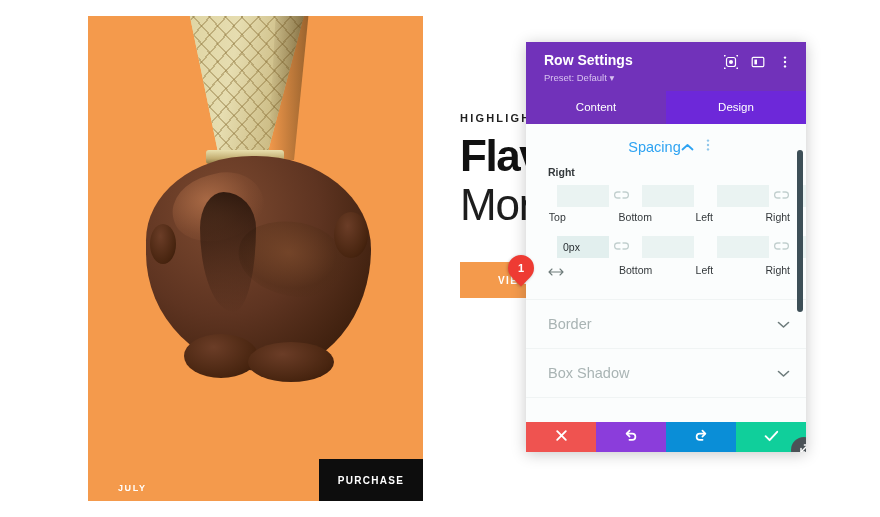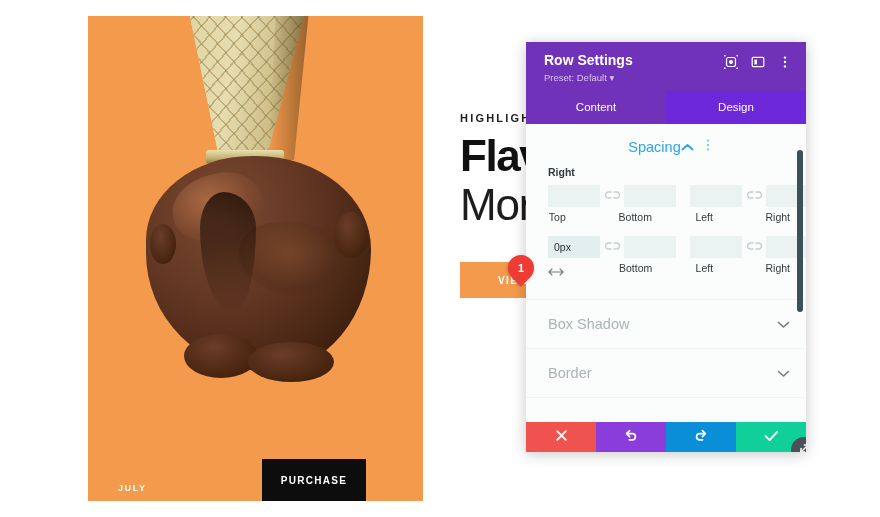"Top" .quad-labels { align-items: flex-start -> center }
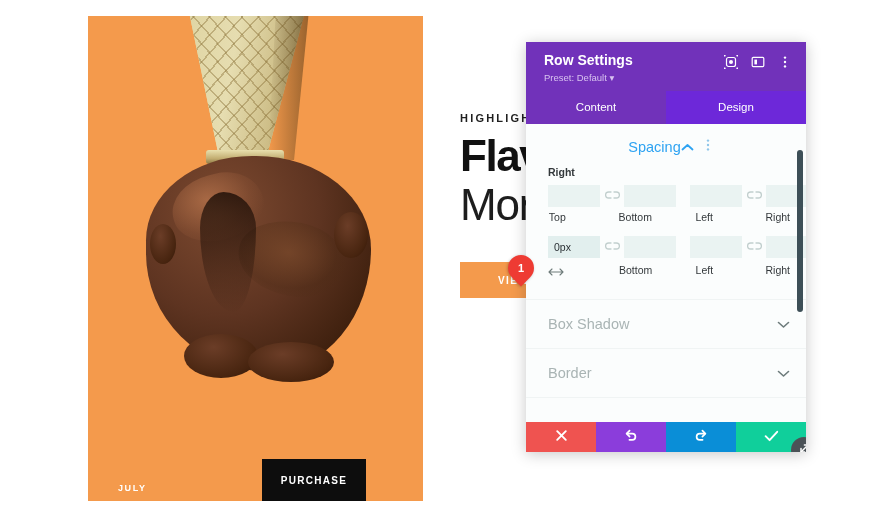"0px" .qin { margin-left: none -> 9px }
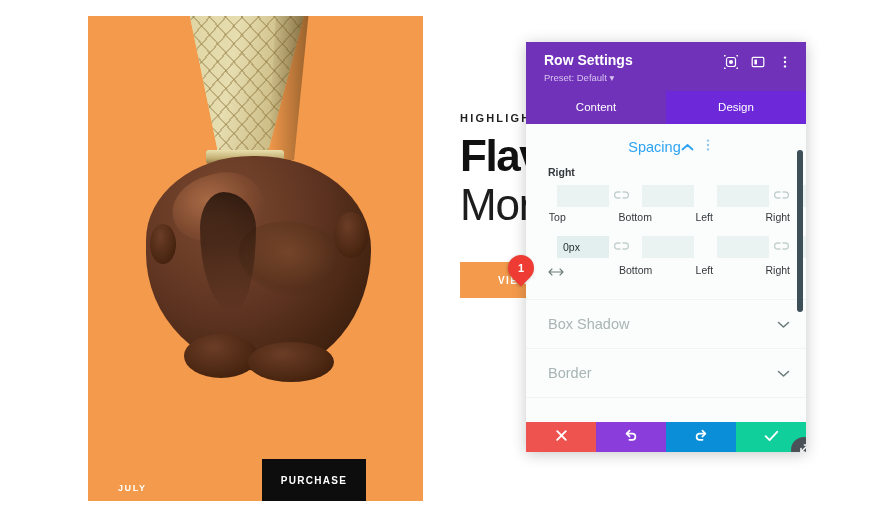"Box Shadow" div.collapsed-row { order: before "Border" -> after "Border" }
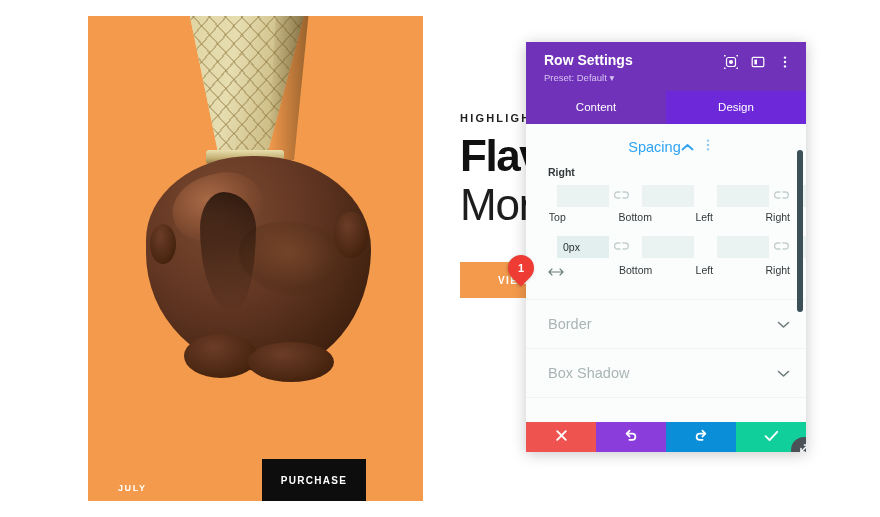"JULY" .promo-body { width: 278px -> 335px }
